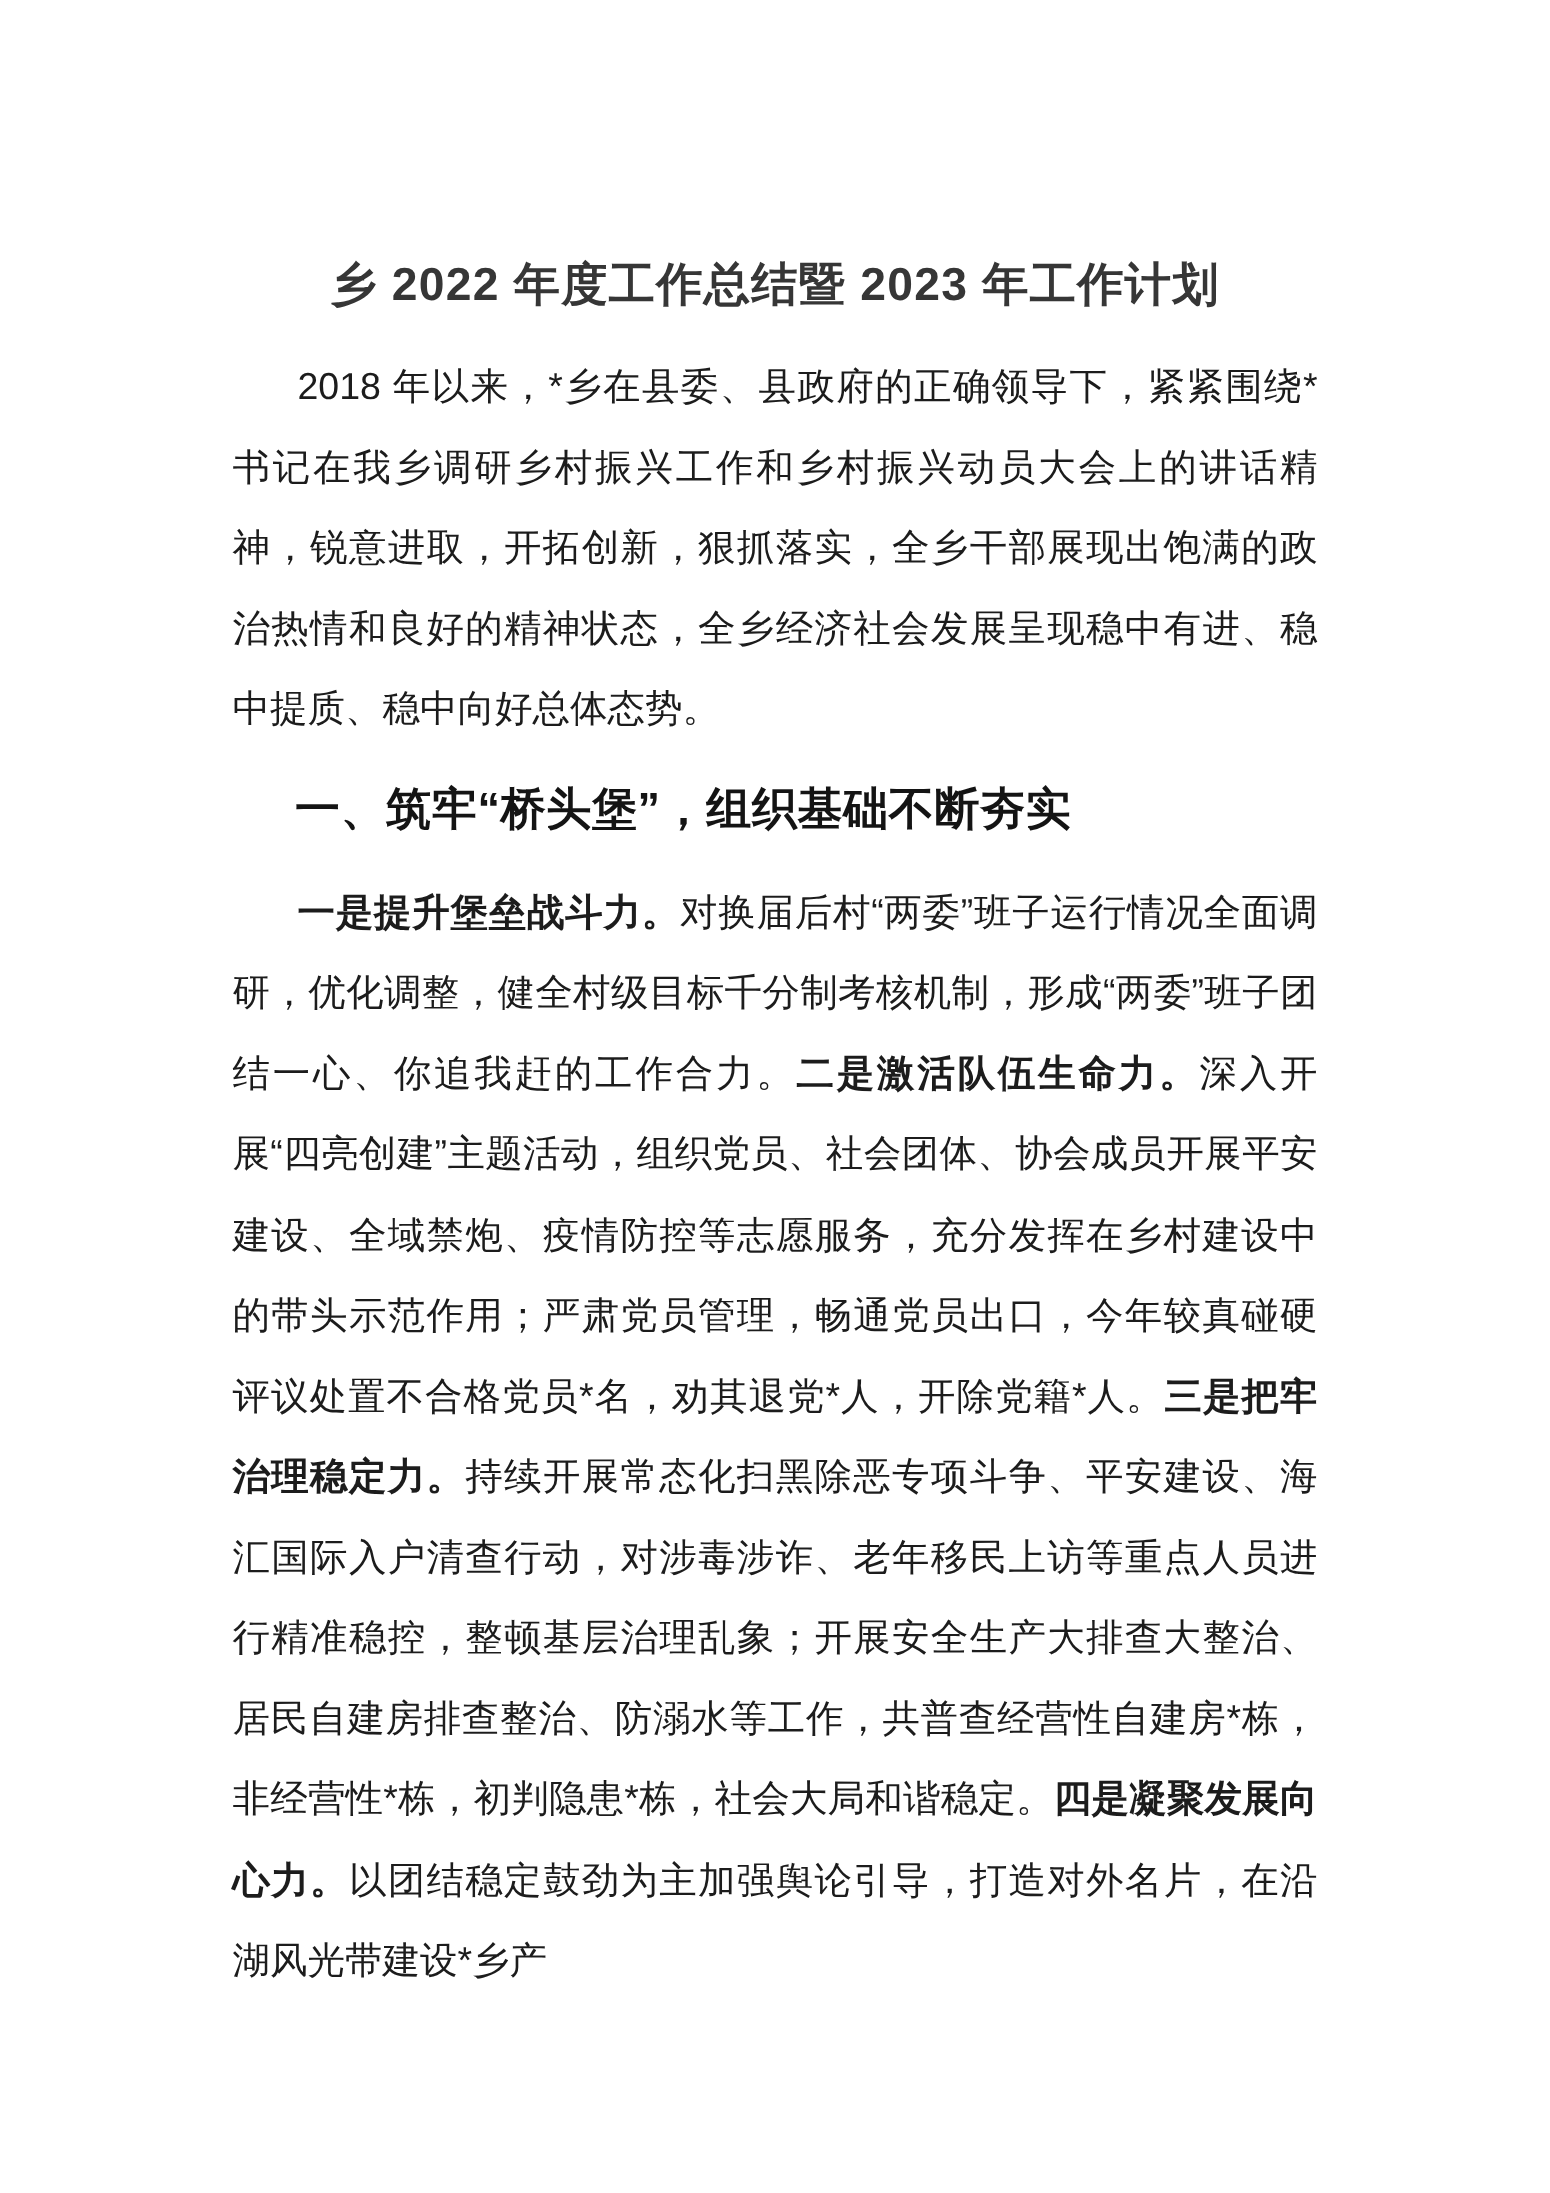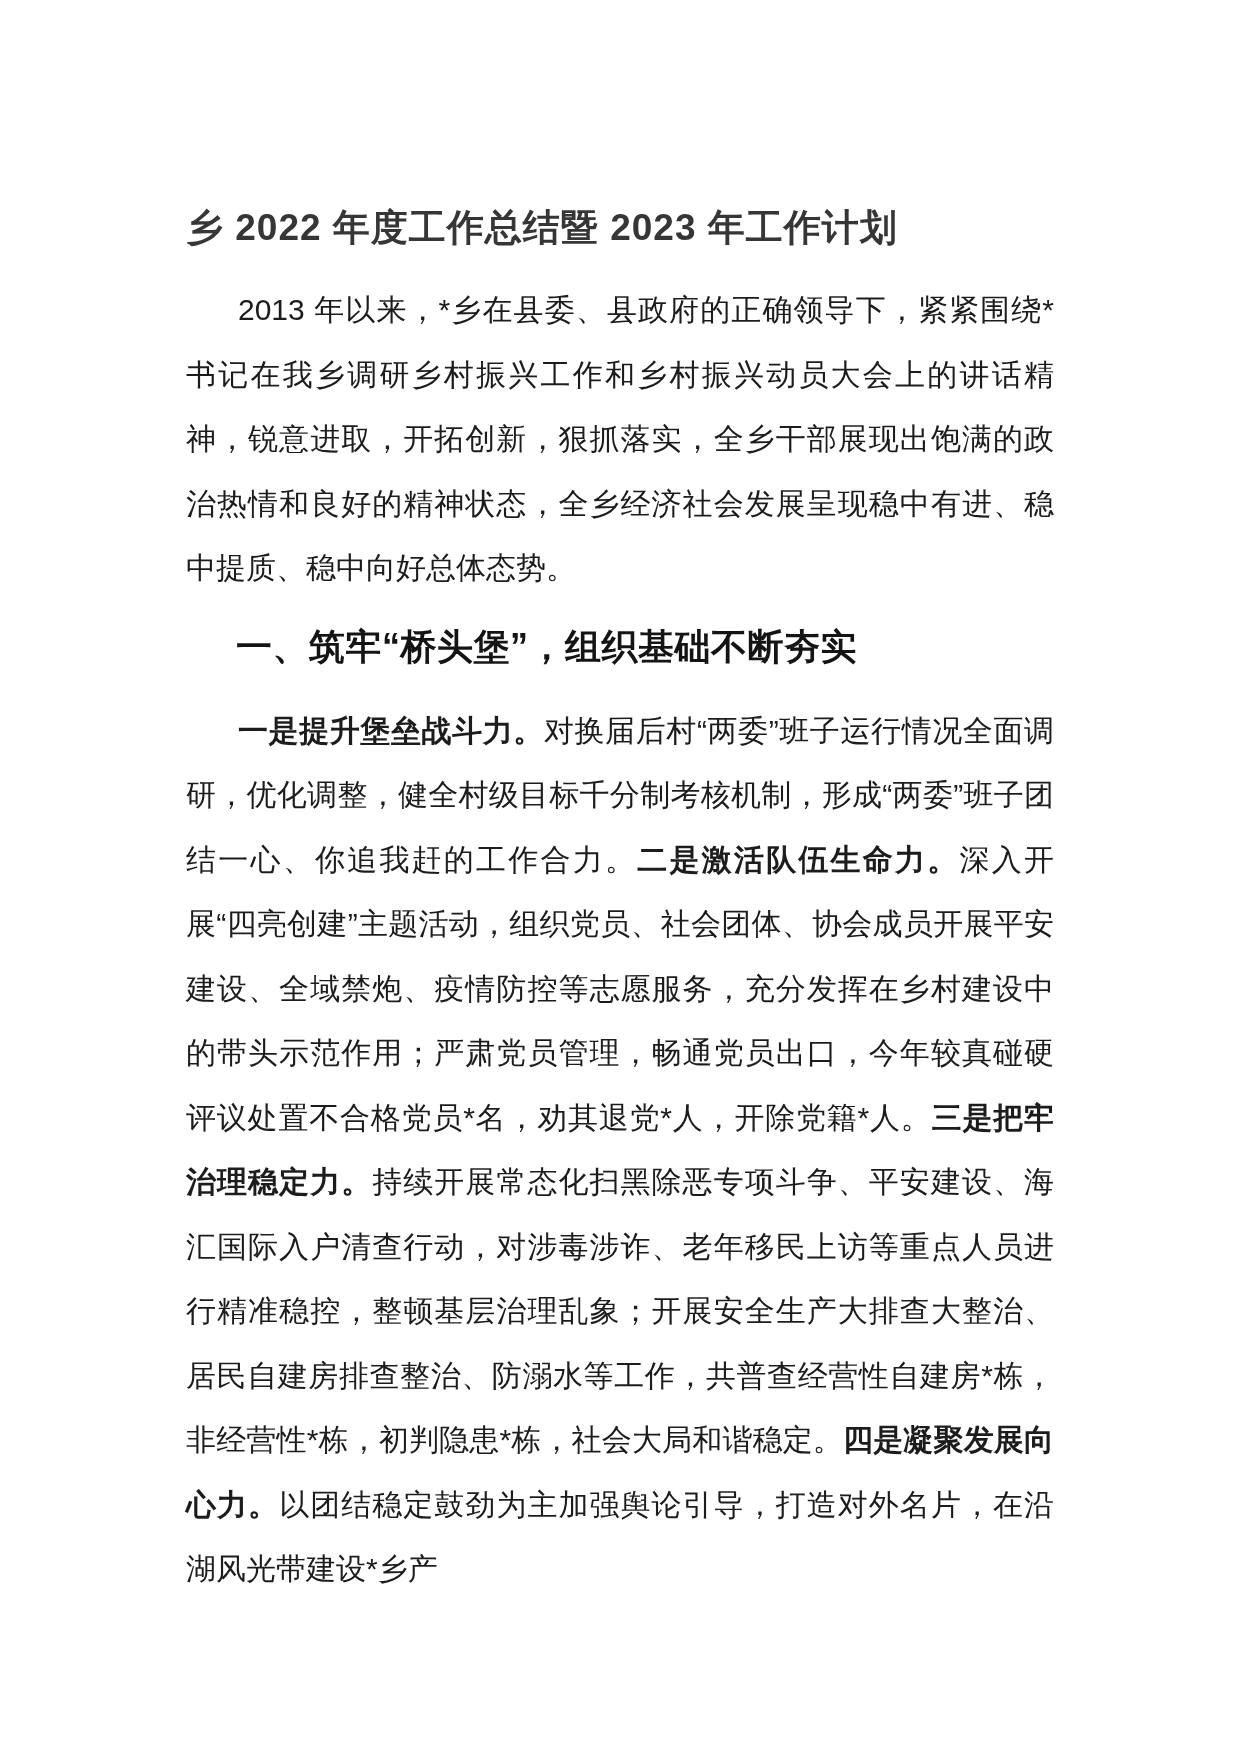"乡 2022 年度工作总结暨 2023 年工作计划" .doc-title { text-align: none -> center }
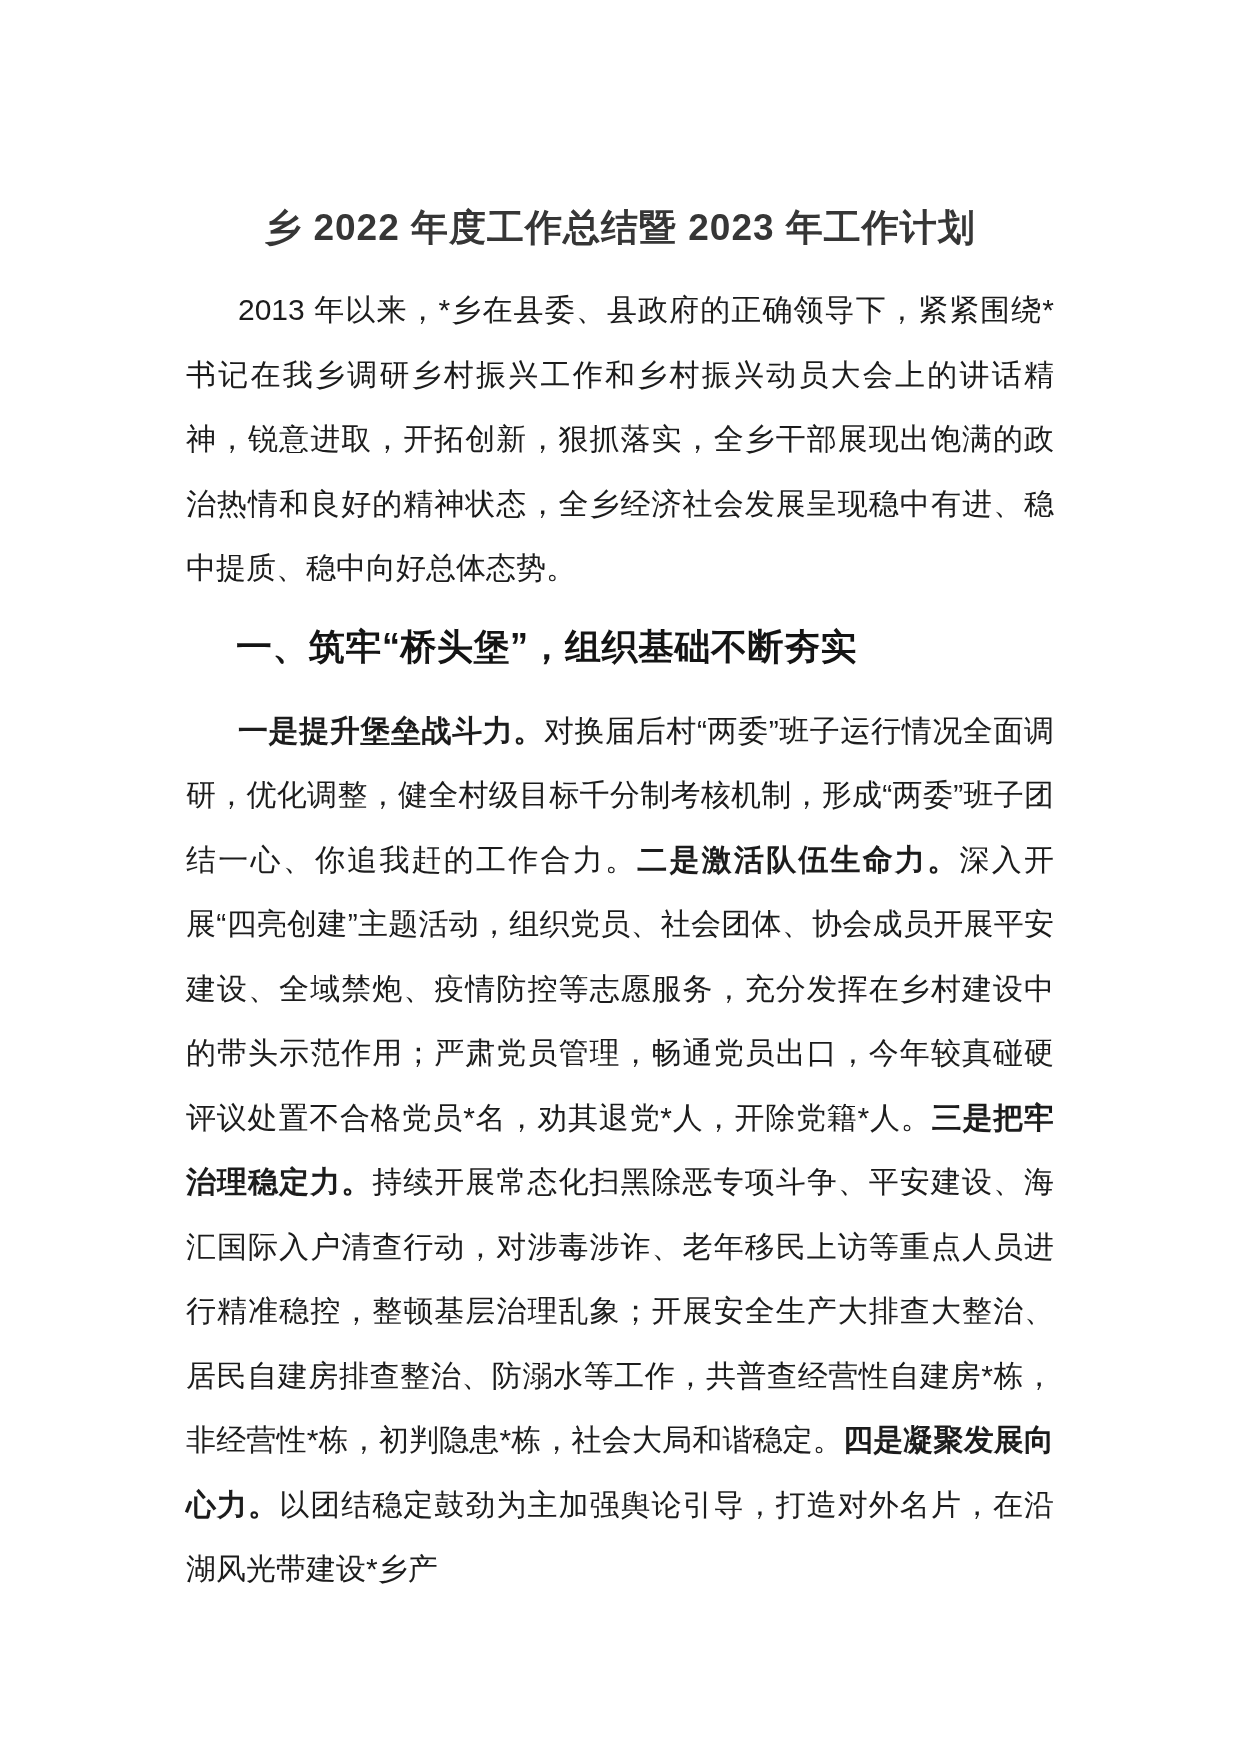"2013" span.run-normal { text: 2013 -> 2018 }
